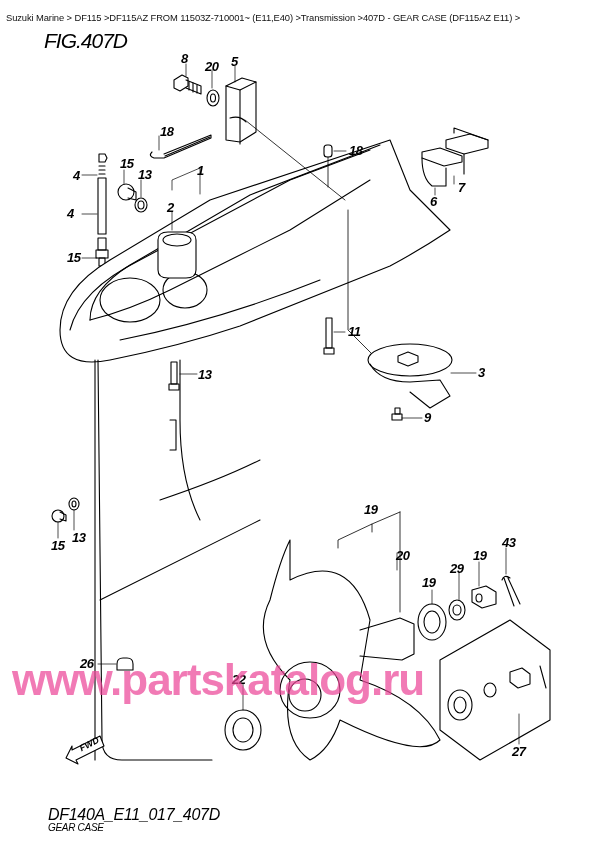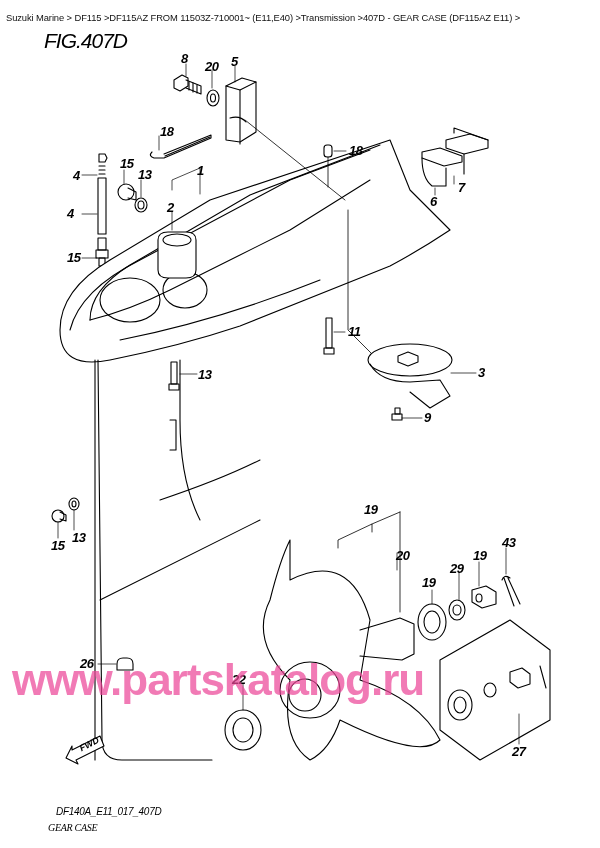"DF140A_E11_017_407D" .footer-code { font-size: 10px -> 16px; margin-left: 8px -> none }
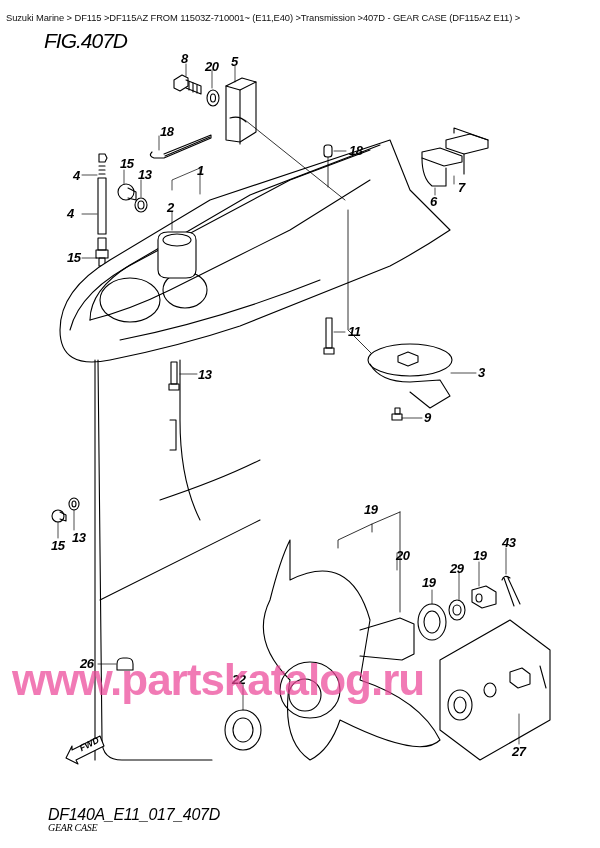"GEAR CASE" .footer-name { font-family: Liberation Serif, serif -> none }
